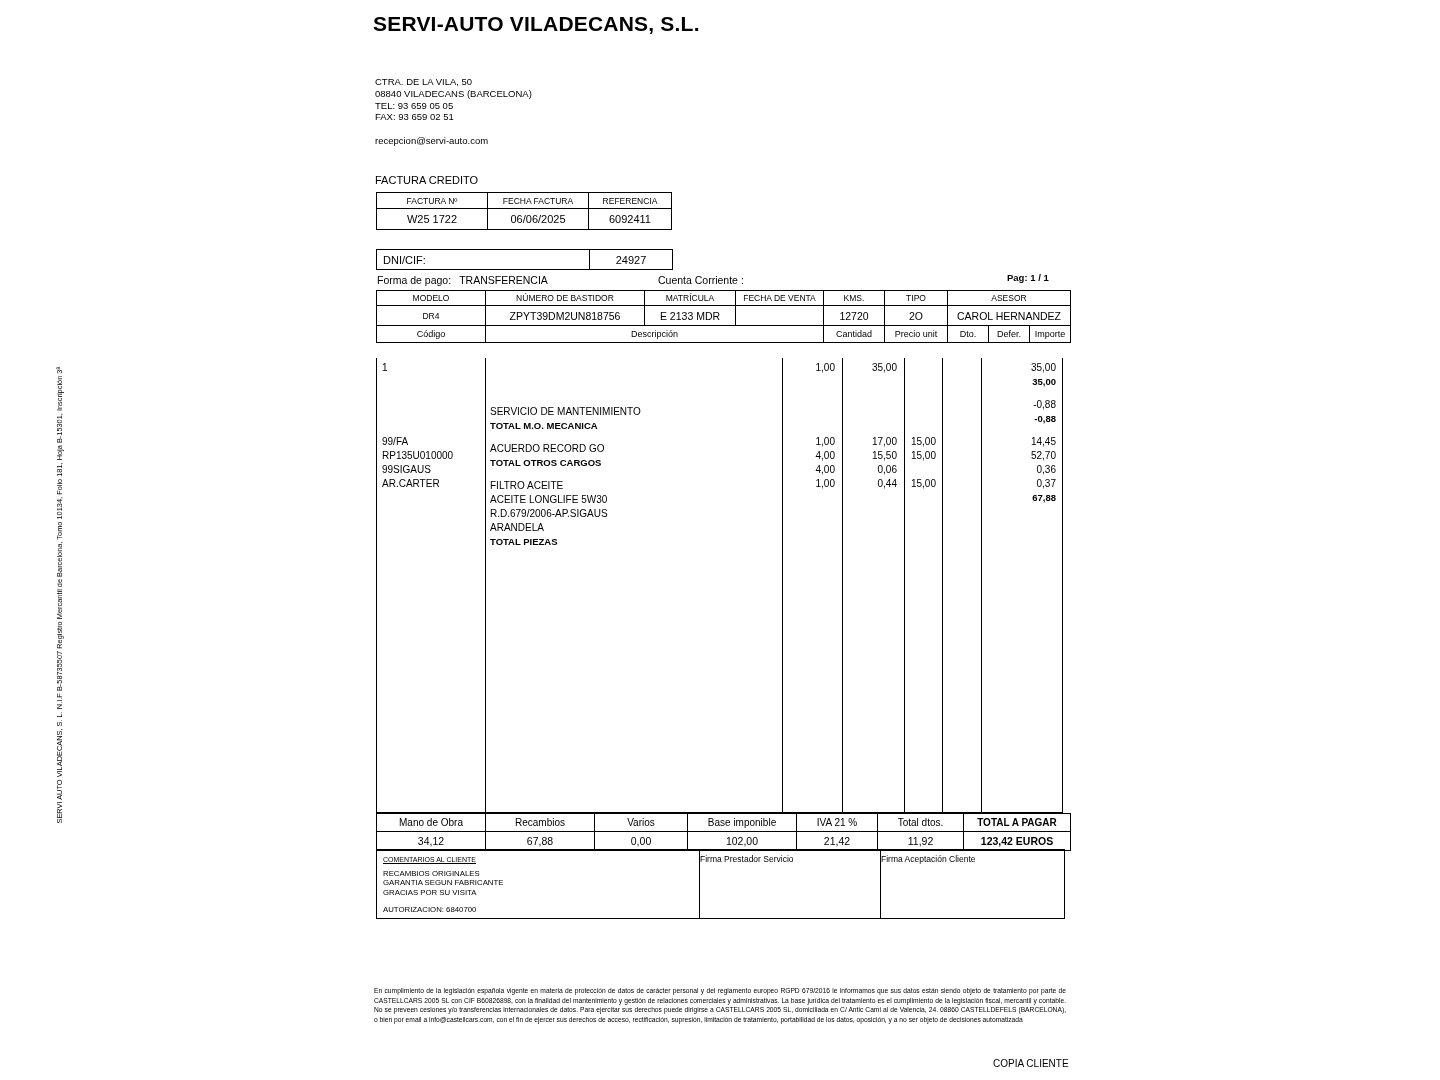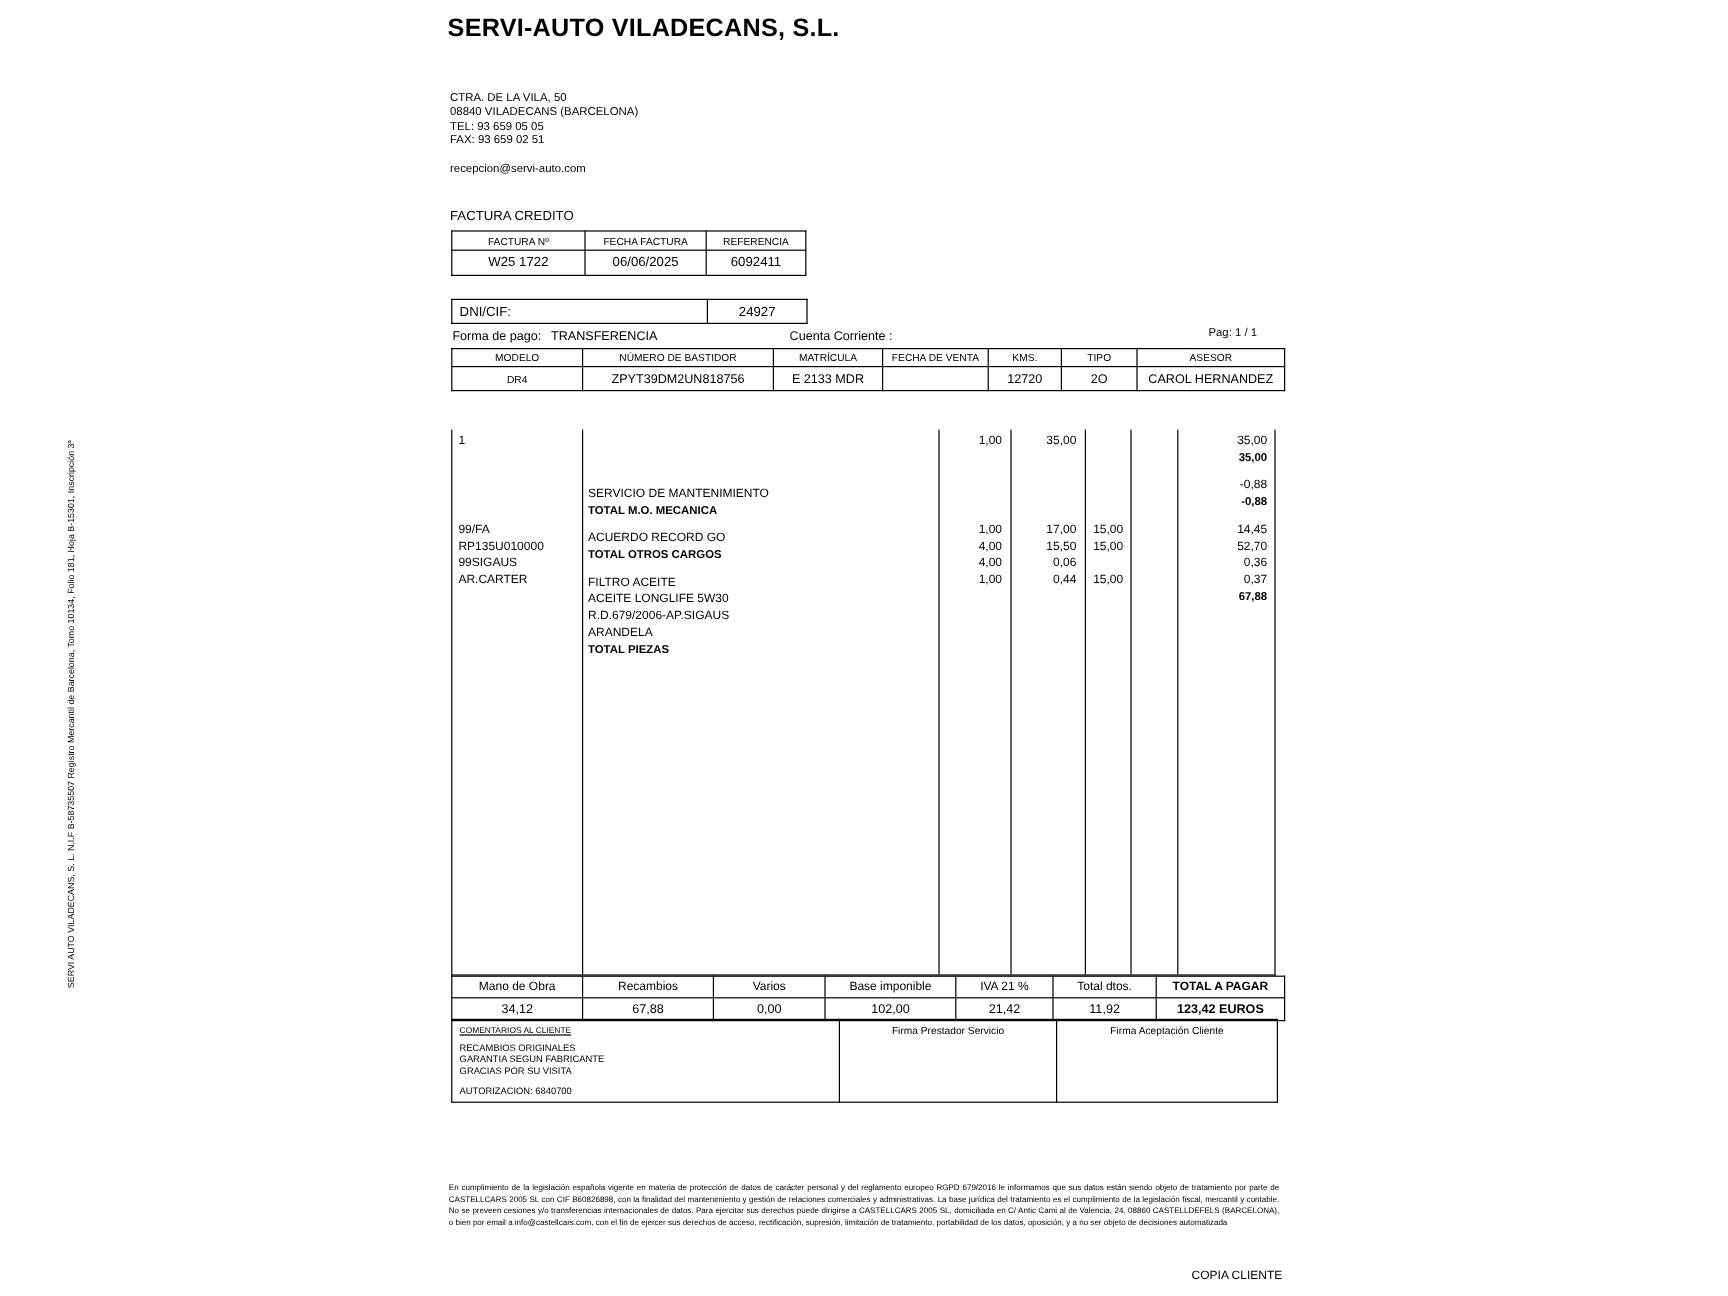"Pag: 1 / 1" .pag-line { font-weight: none -> bold }
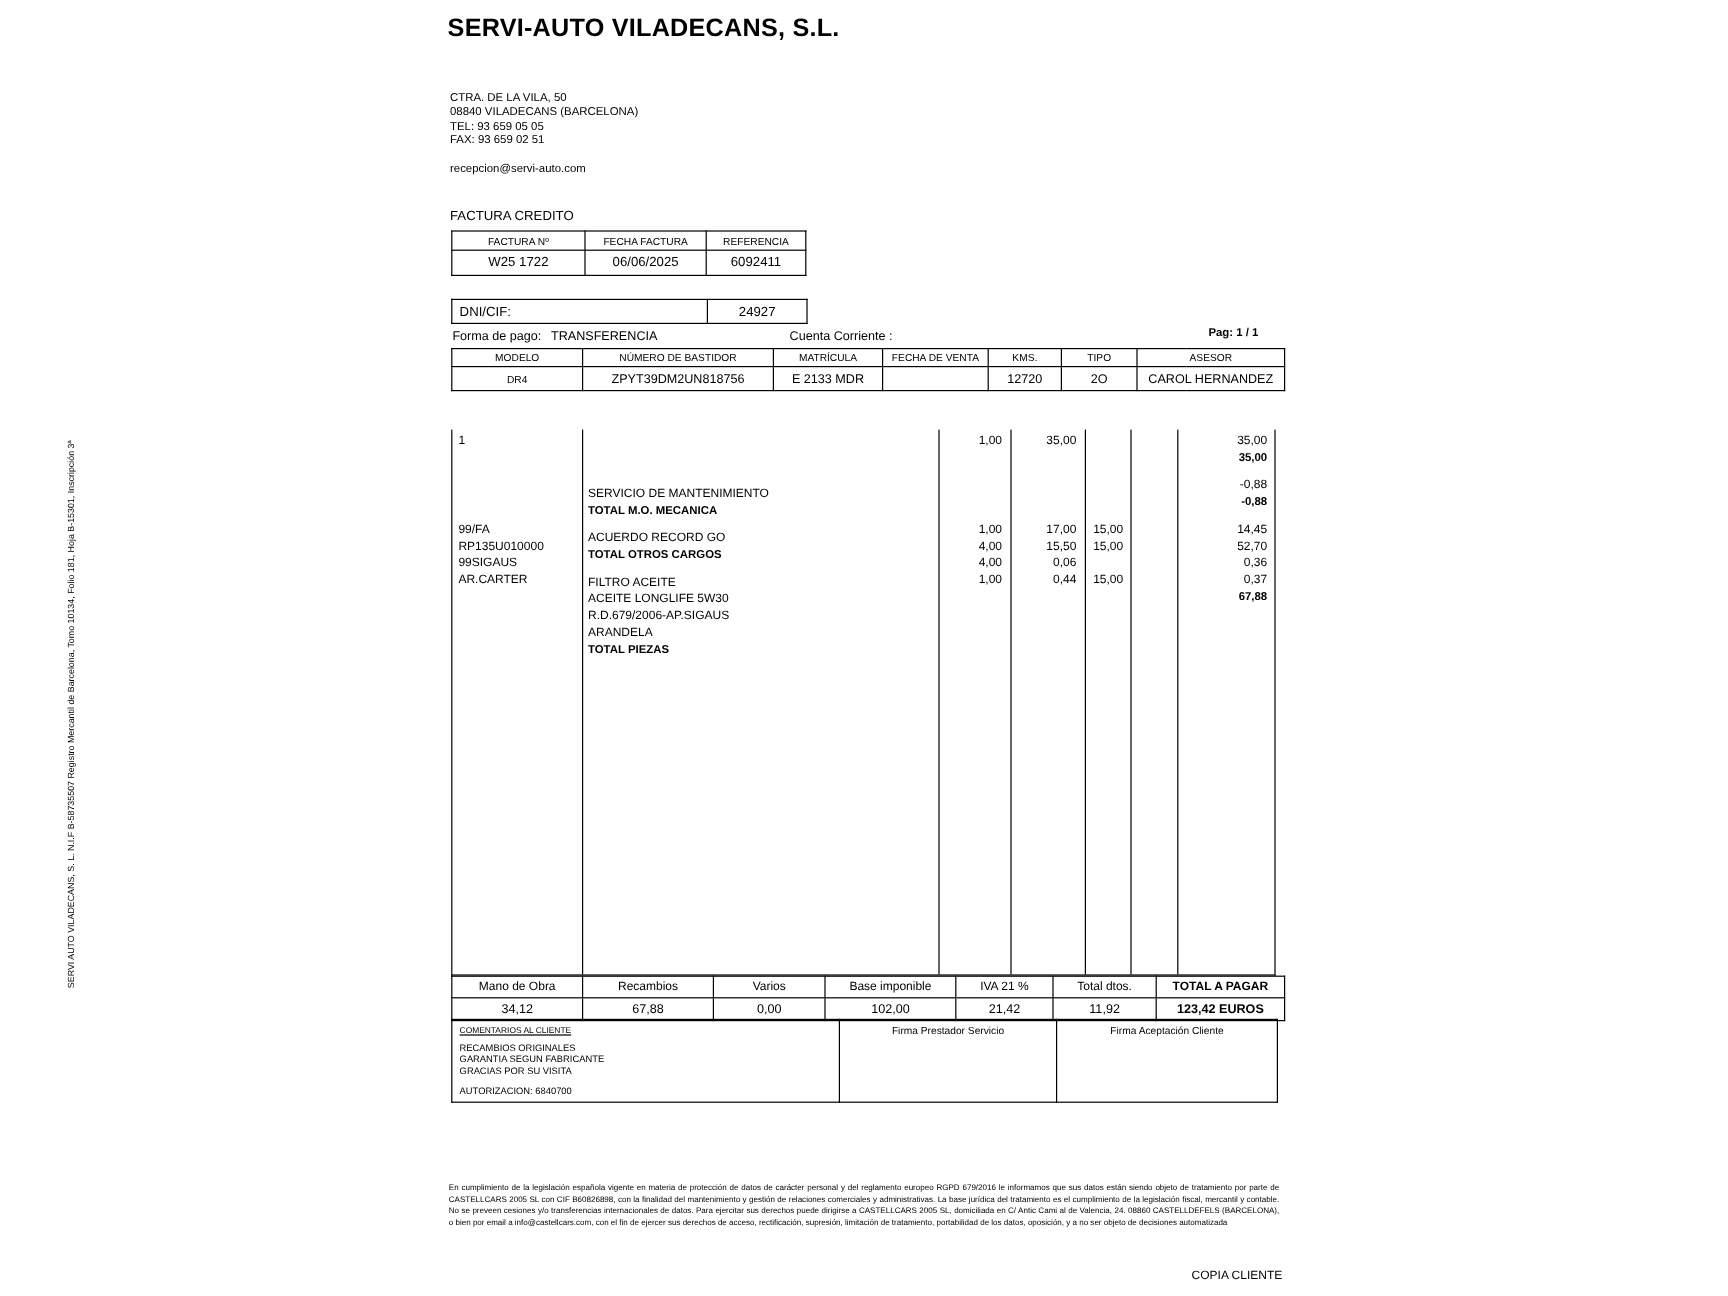"Código" tr.items-head { html: none -> <tr> <td>Código</td> <td>Descripción</td> <td>Cantidad</td> <td>Precio unit</td> <td>Dto.</td> <td>Defer.</td> <td>Importe</td> </tr> }
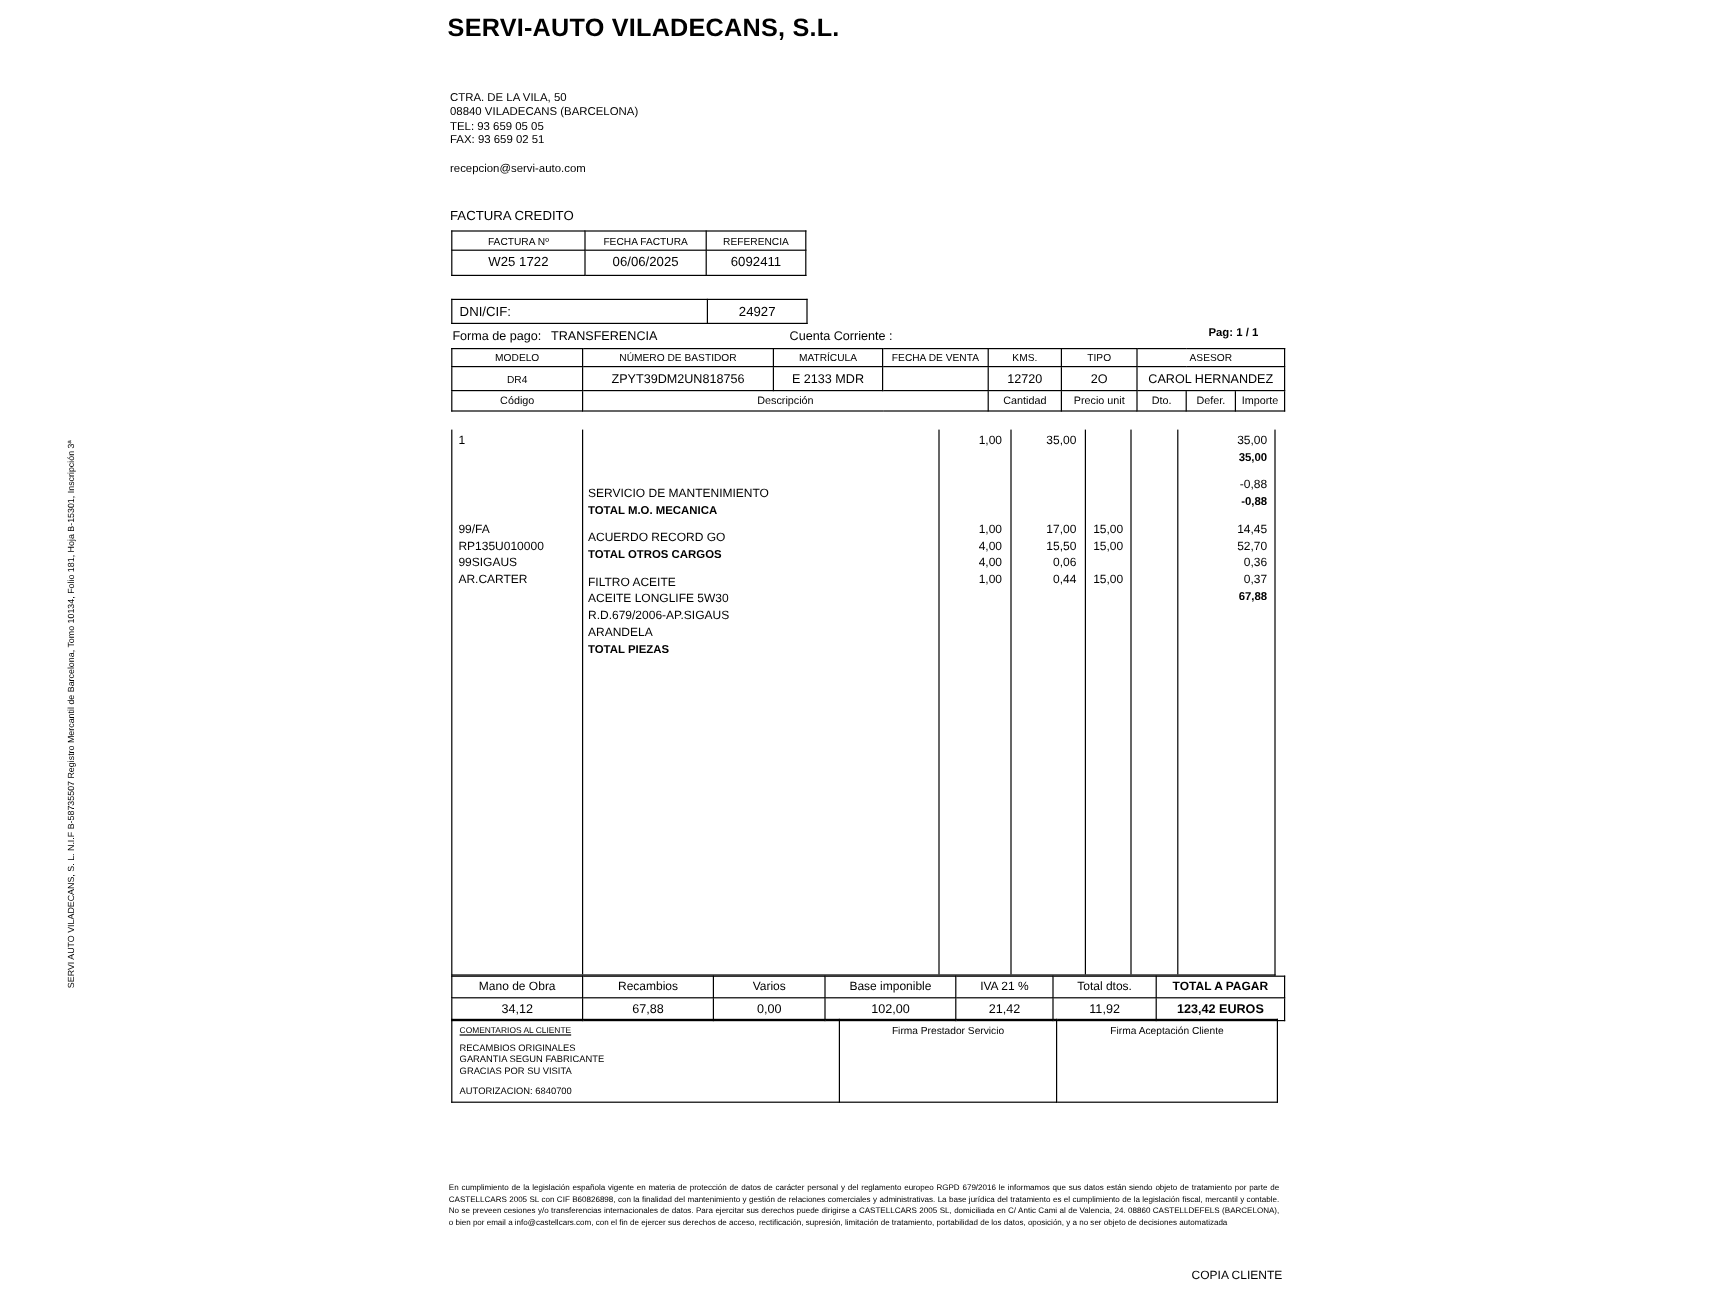"Firma Prestador Servicio" .firma-label { text-align: center -> none }
